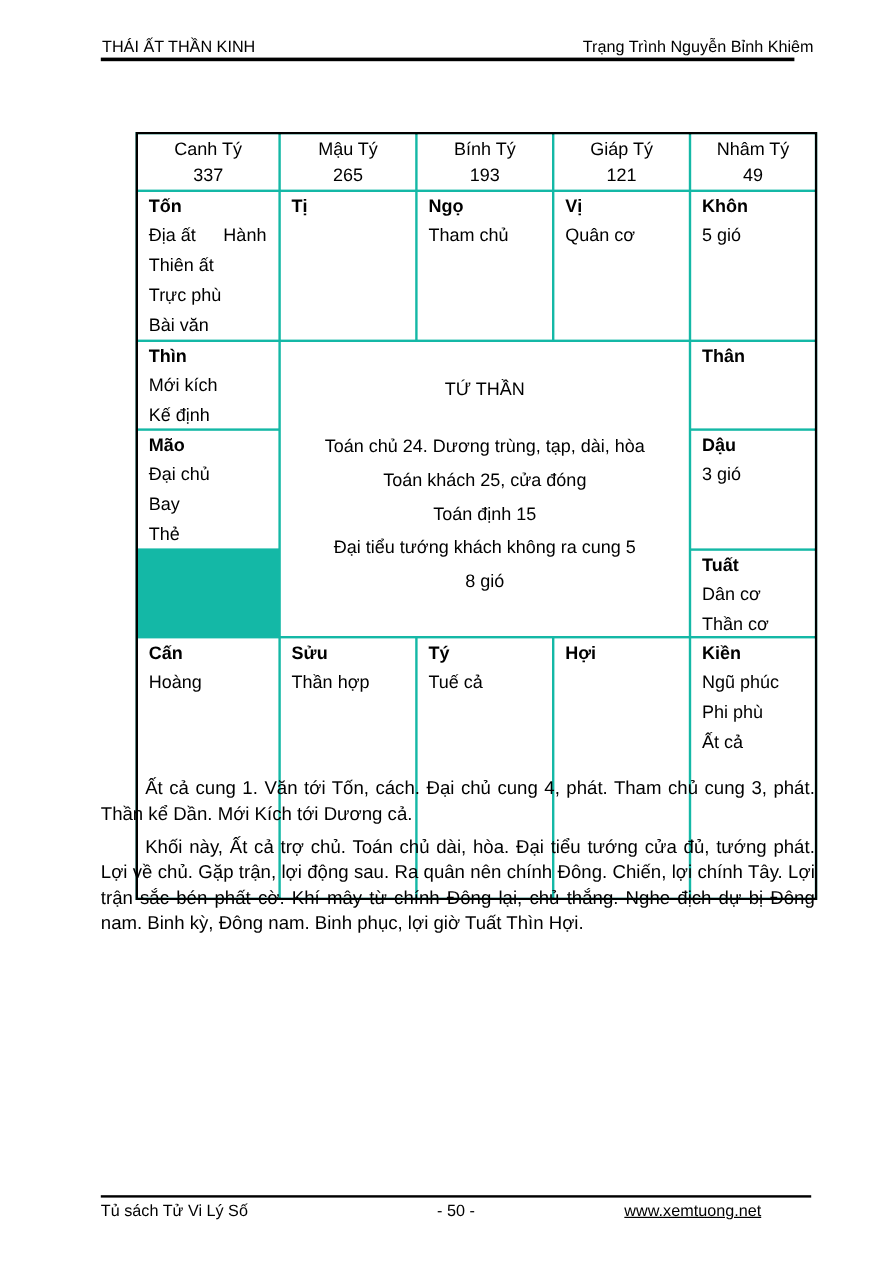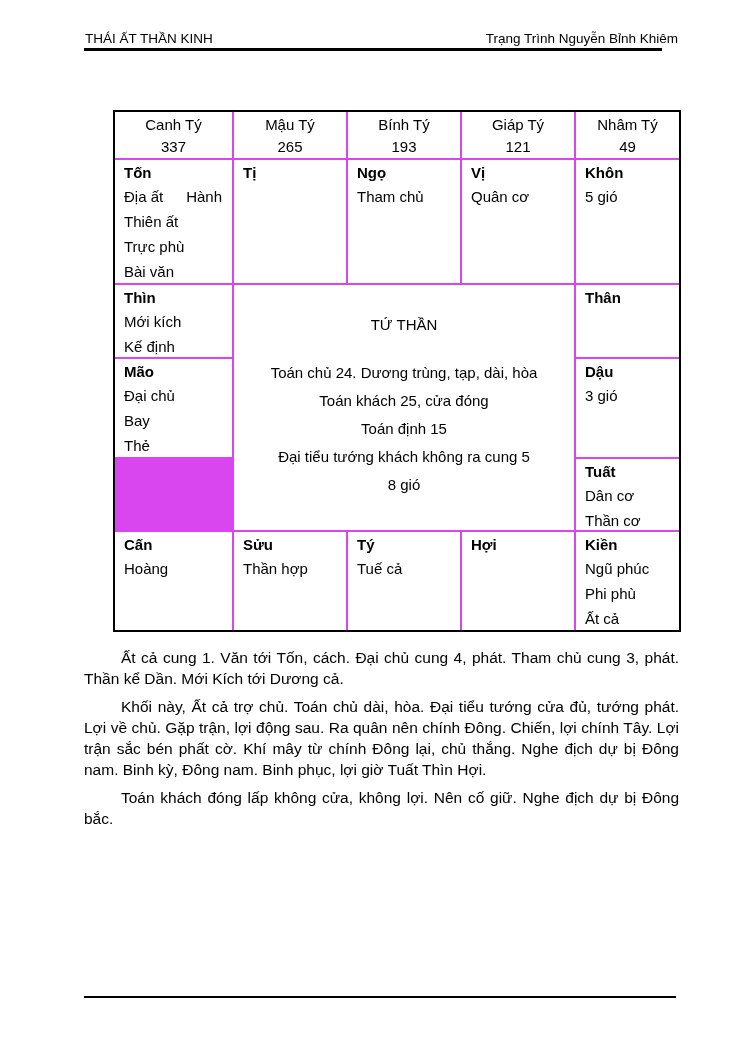"Canh Tý" .grid { background: #d946ef -> #14b8a6; height: 522px -> 640px }
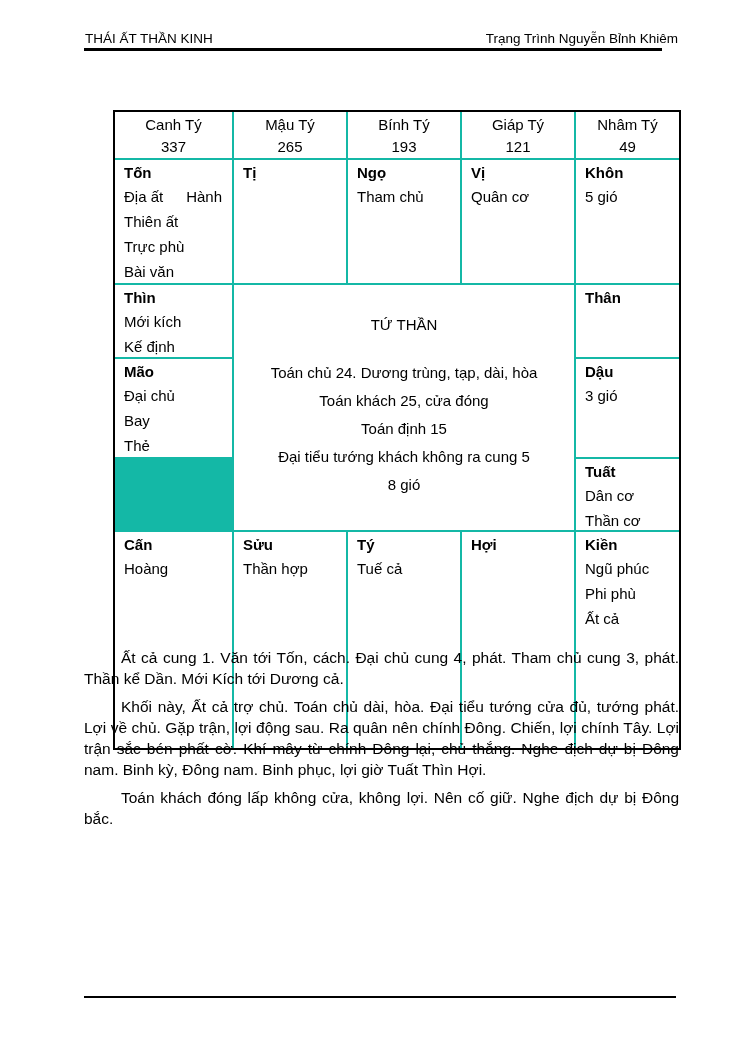"Toán khách đóng lấp không" p.para { html: <p>Toán khách đóng lấp không cửa, không lợi. Nên cố giữ. Nghe địch dự bị Đông bắc.</p> -> none }
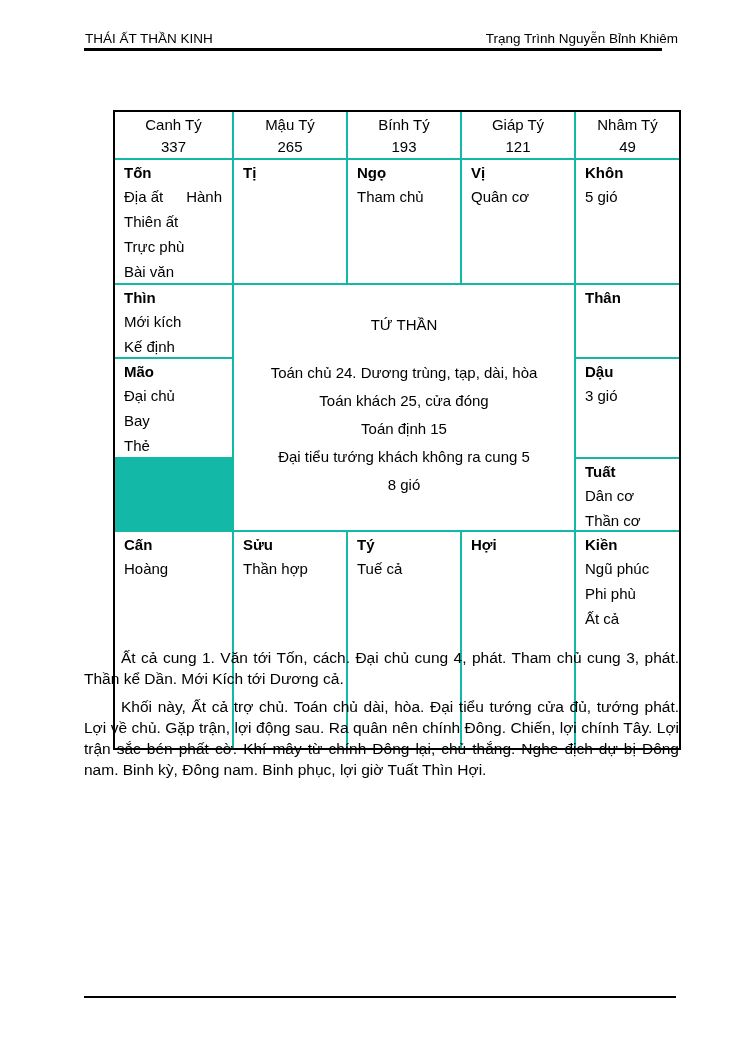"Tủ sách Tử Vi Lý" div.footer { html: none -> <div> <div>Tủ sách Tử Vi Lý Số</div> <div>- 50 -</div> <div> <a>www.xemtuong.net</a> </div> </div> }
